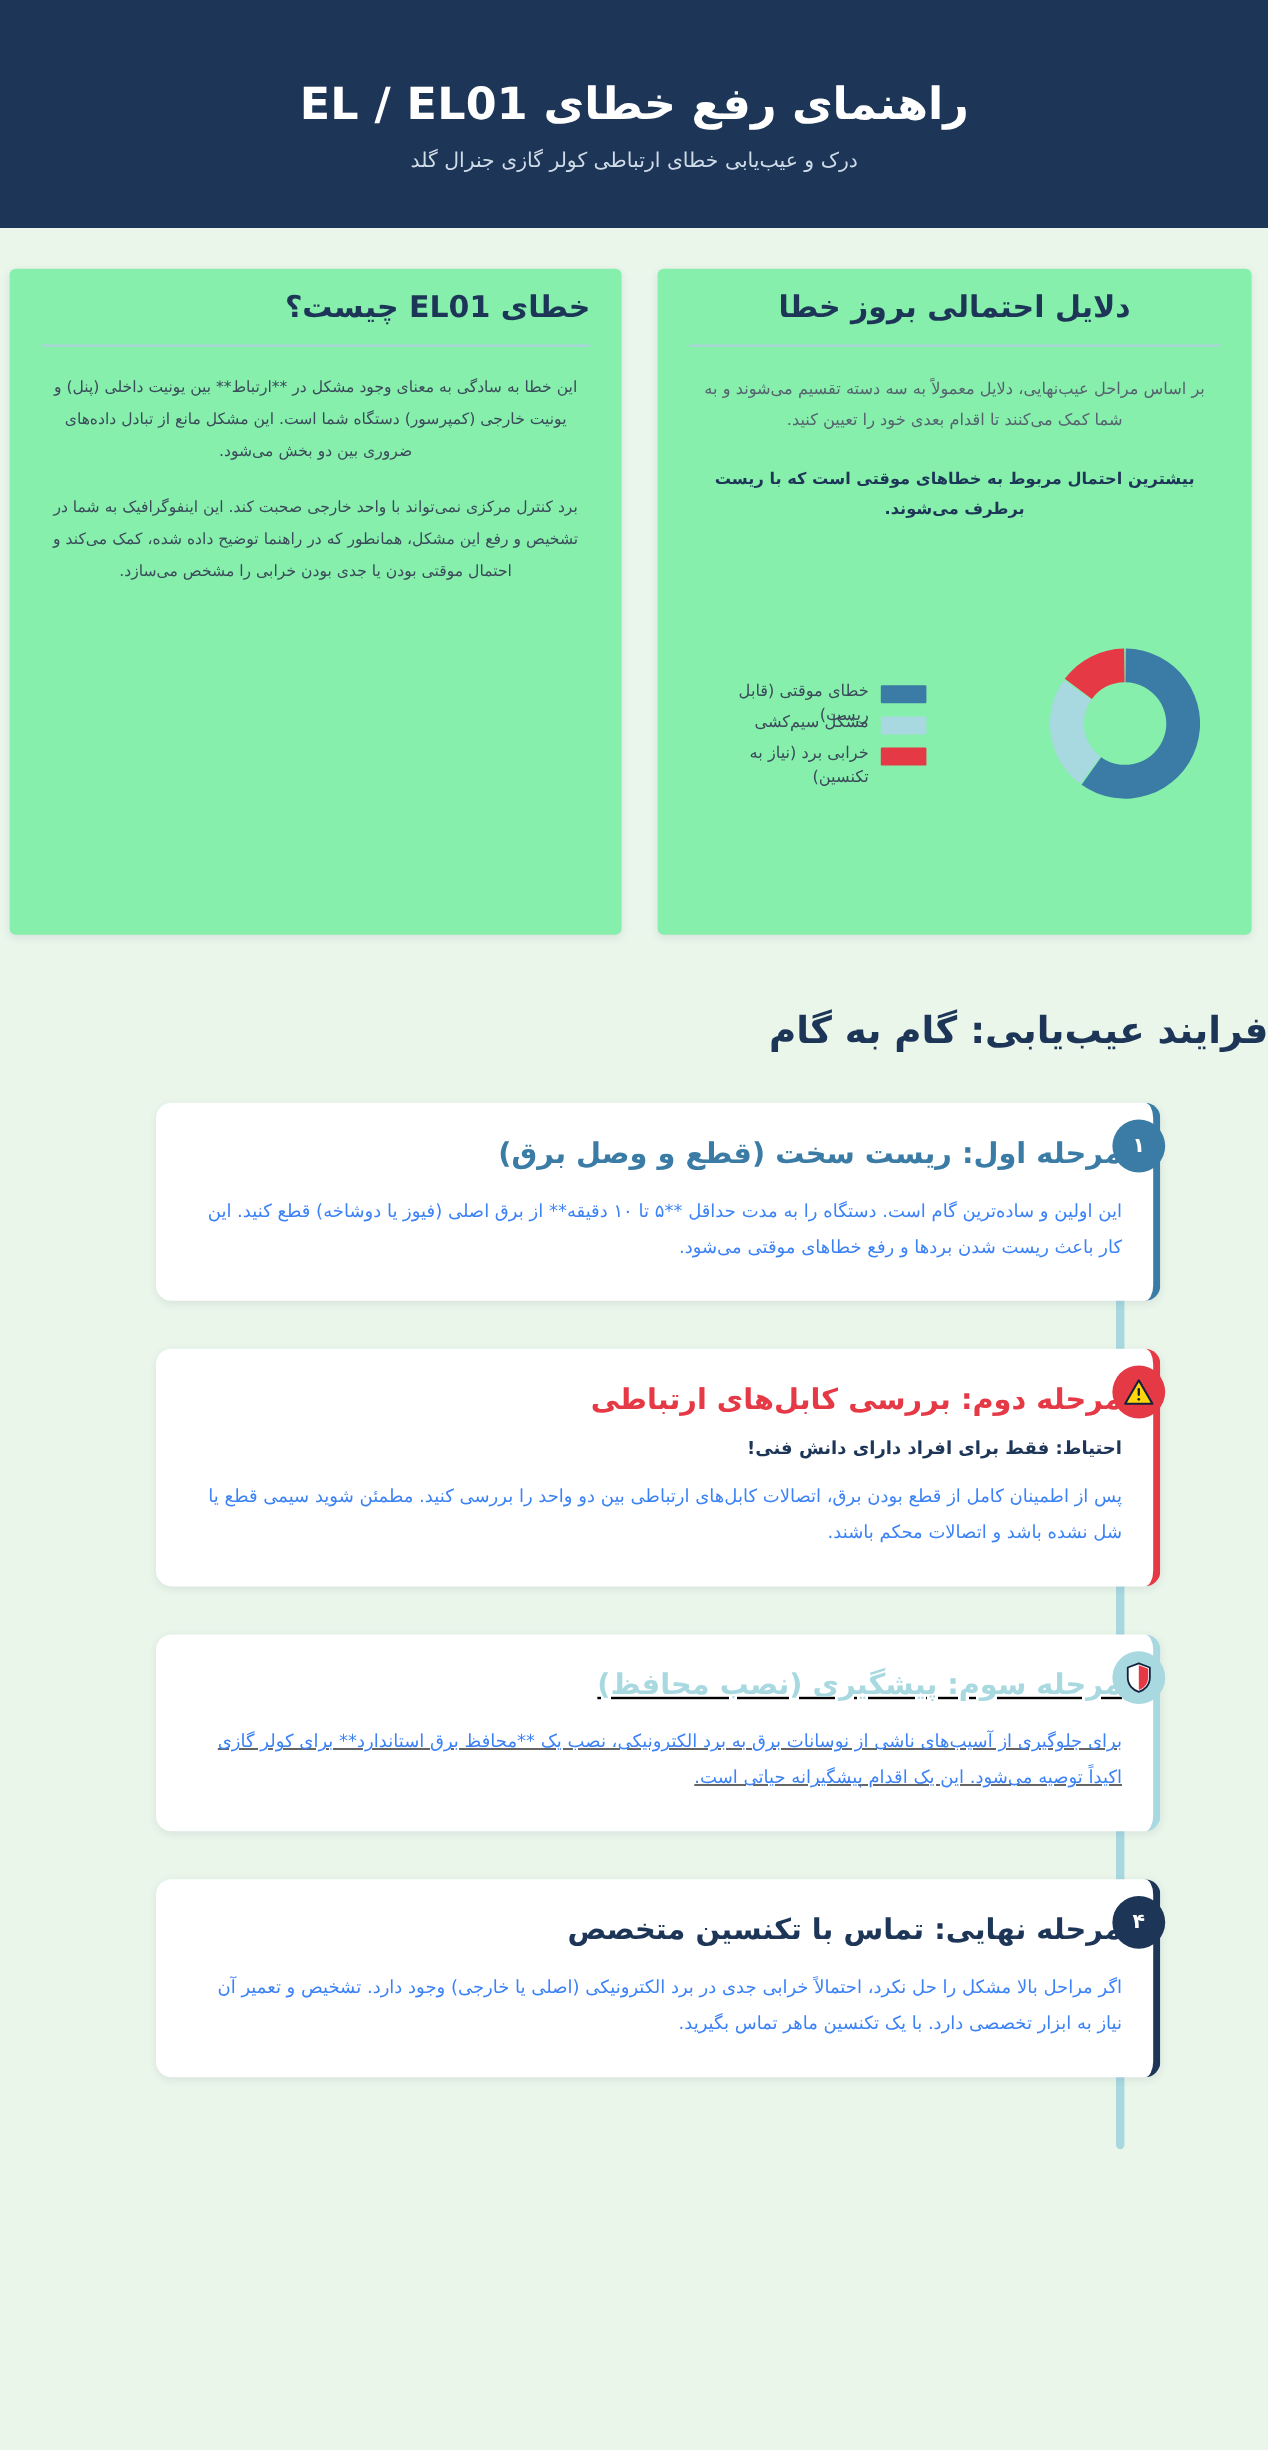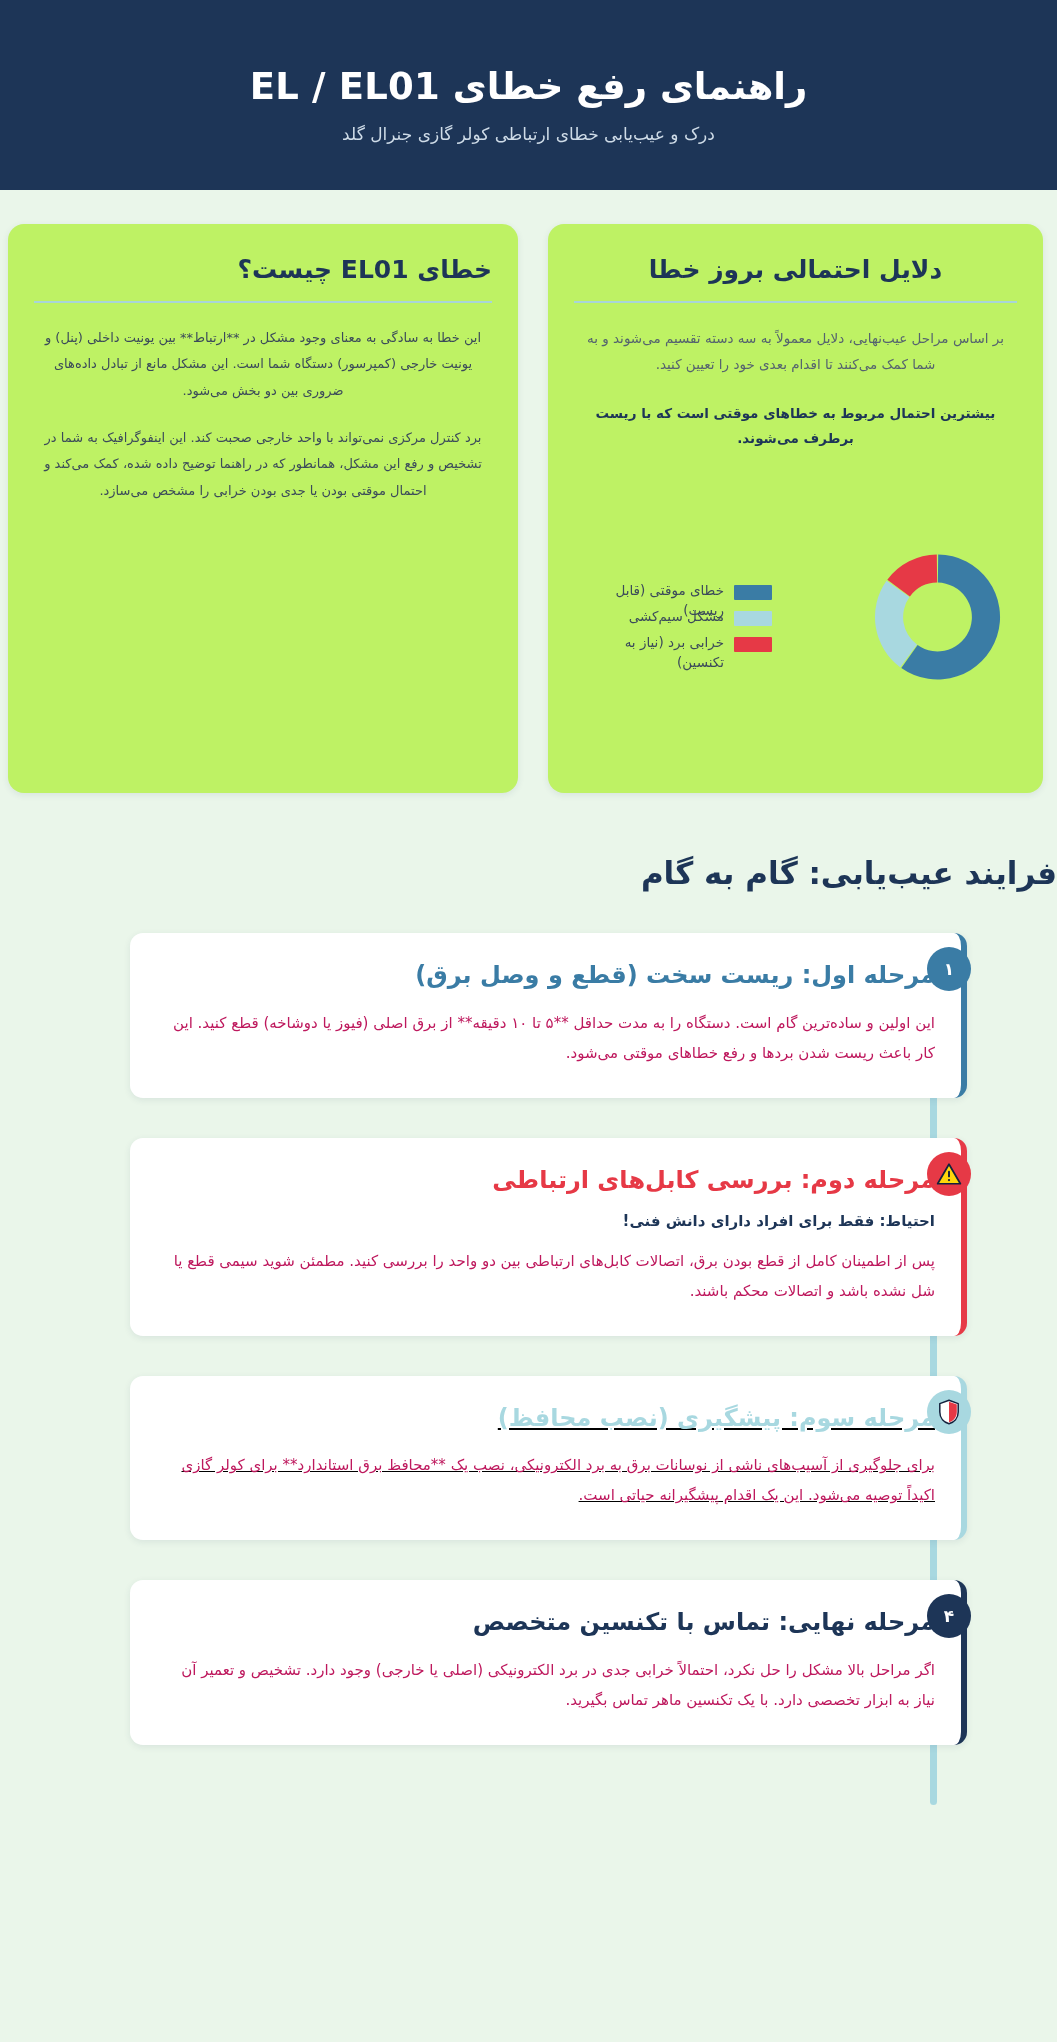"خطای EL01 چیست؟" .card { background: #bef264 -> #86efac; border-radius: 16px -> 5px; padding: 30px 26px 26px -> 16px 26px 26px }
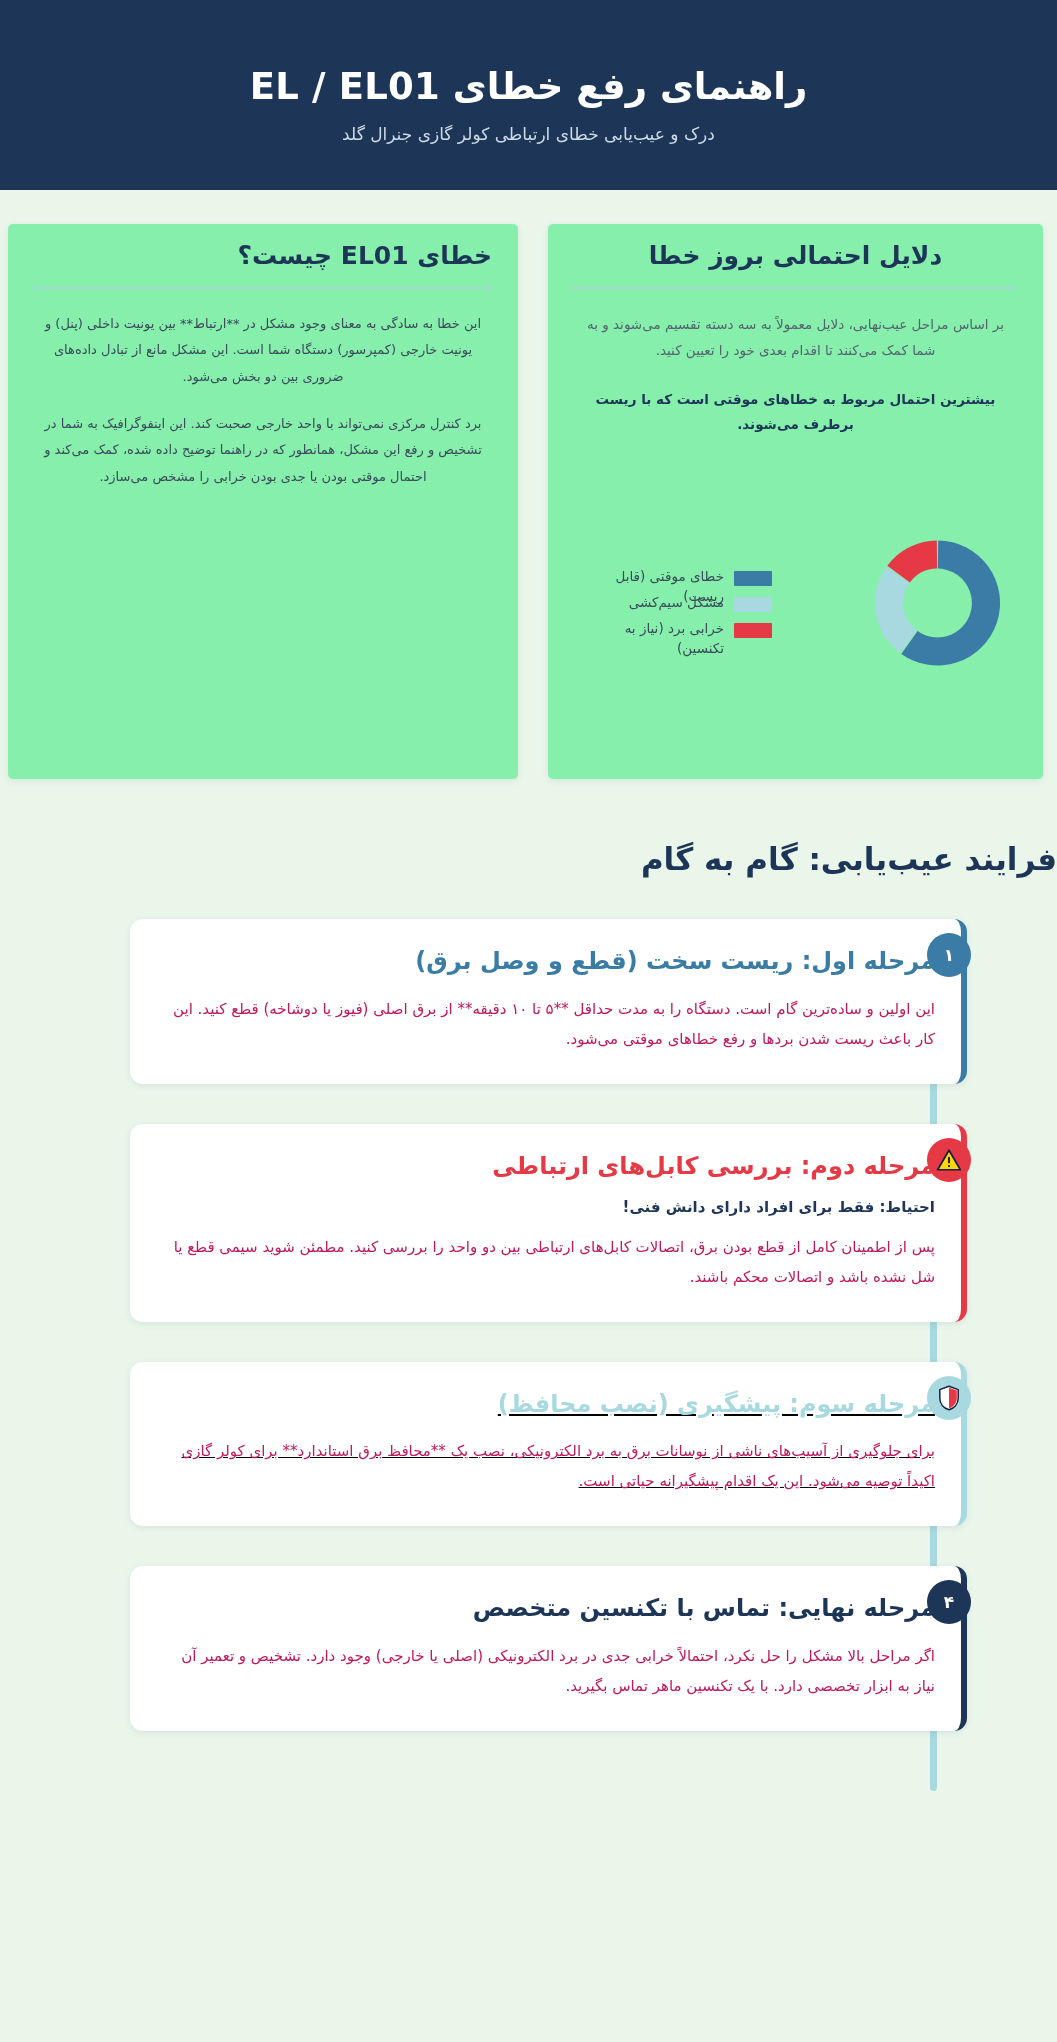"این اولین و ساده‌ترین گام" .step-card p.body { color: #be185d -> #3b82f6 }
